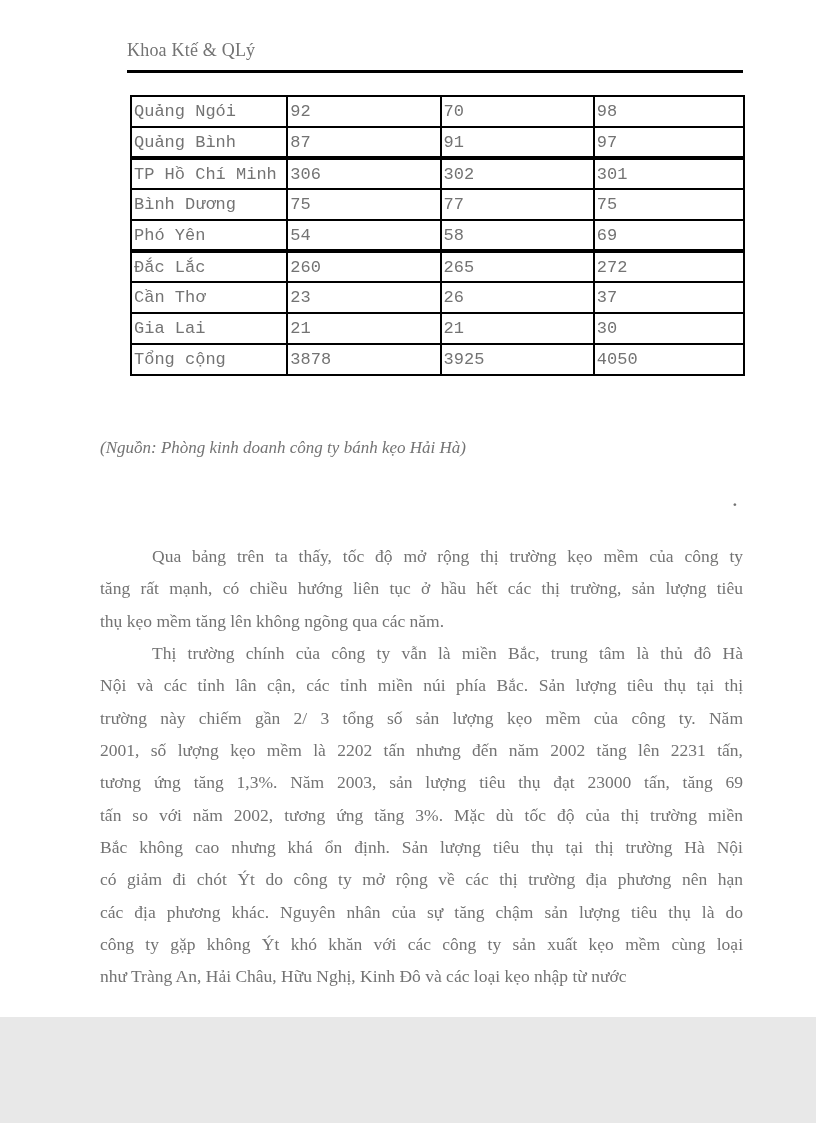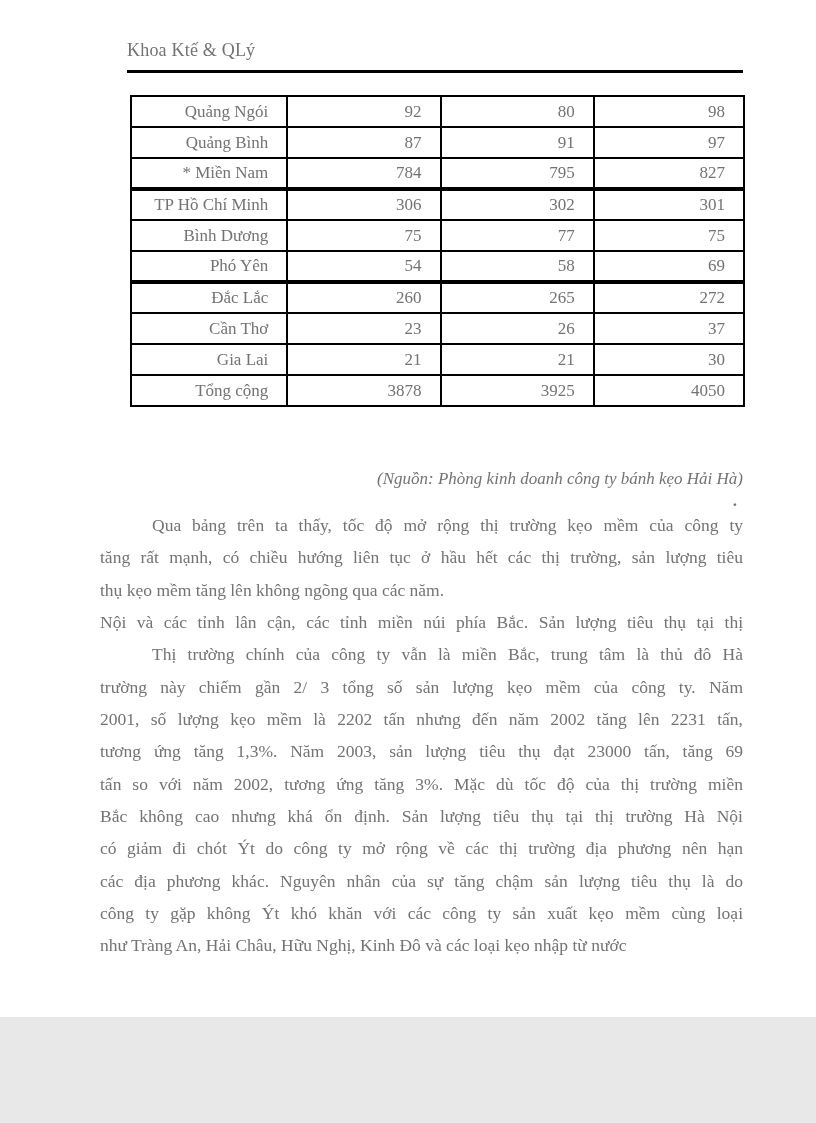"Quảng Ngói" table.data-table td { font-family: none -> Liberation Mono, monospace; padding: 0 18px -> 0 2px; text-align: right -> left }
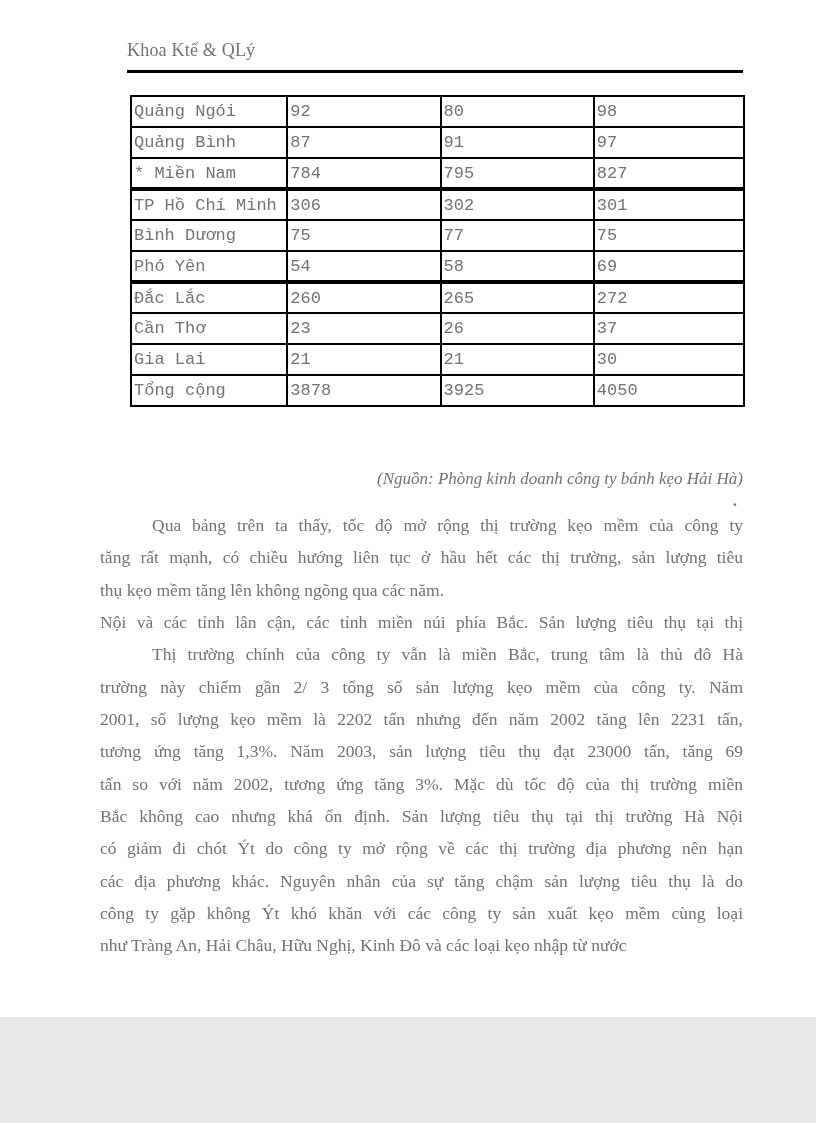"80" td { text: 80 -> 70 }
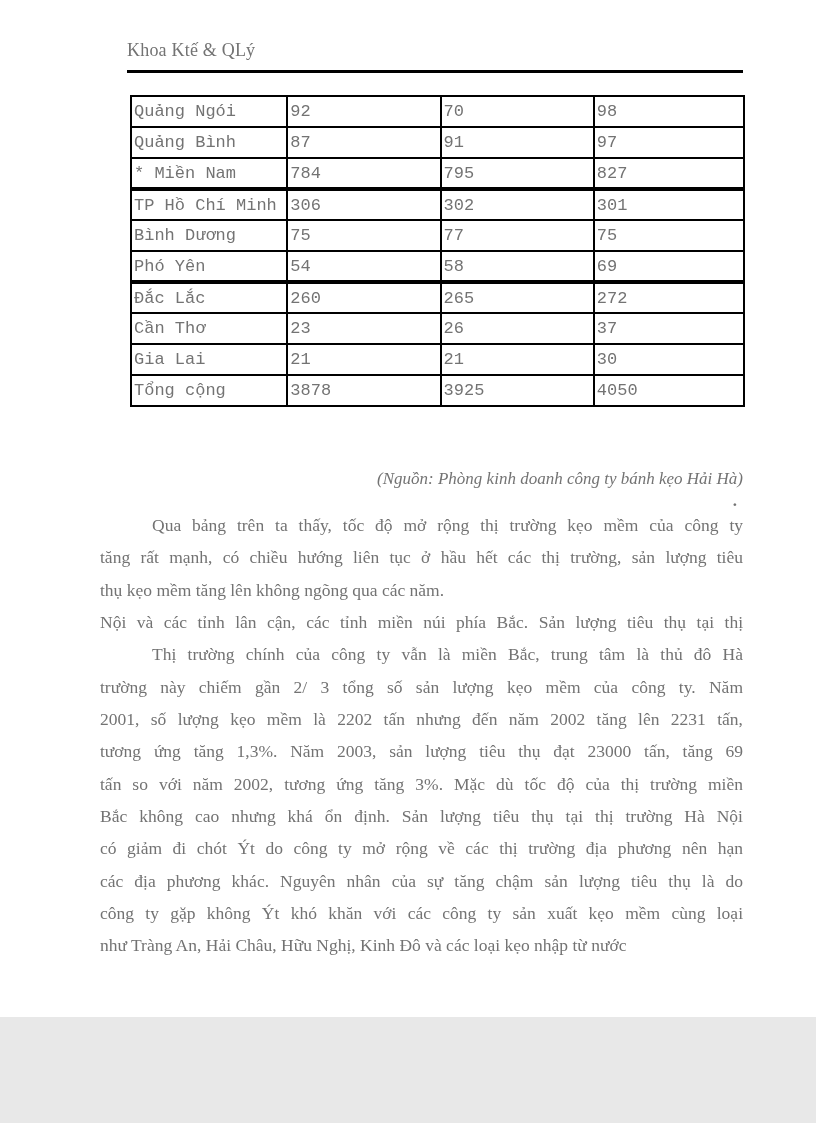"* Miền Nam" tr { html: <tr> <td>* Miền Nam</td> <td>784</td> <td>795</td> <td>827</td> </tr> -> none }
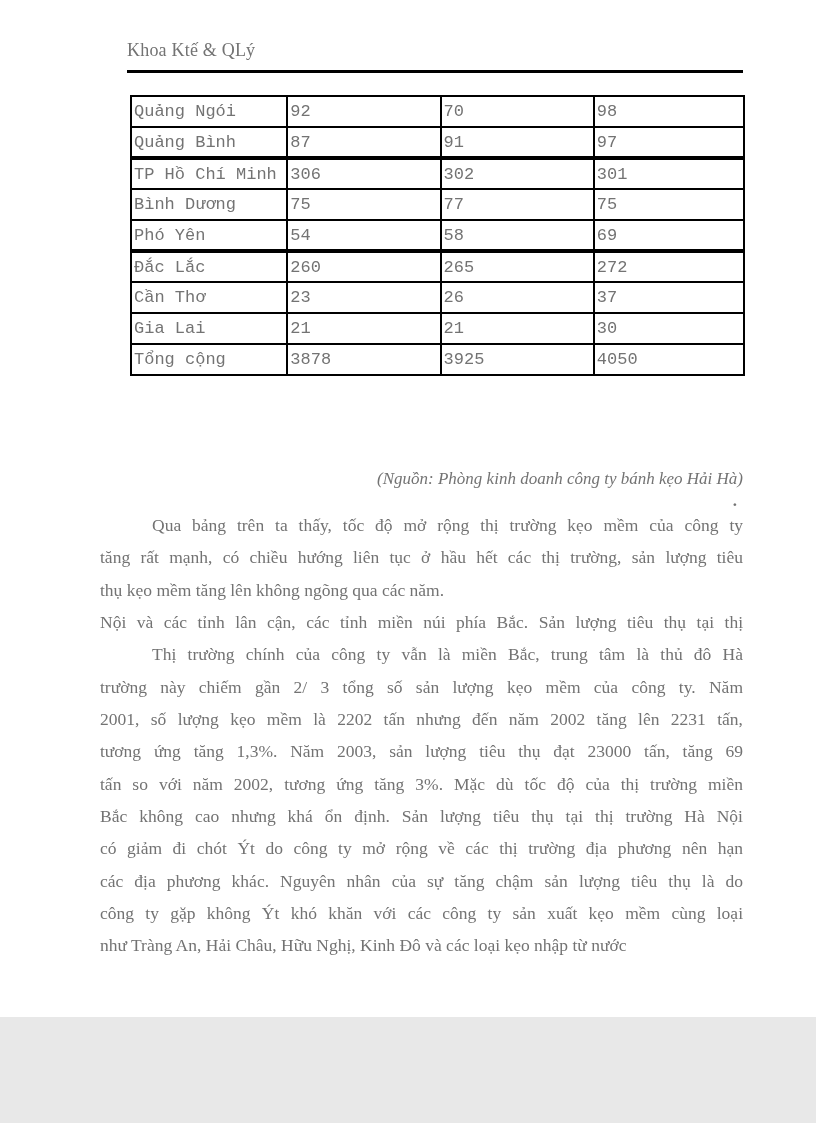"(Nguồn: Phòng kinh doanh công" .caption { text-align: right -> none; top: 469px -> 438px }
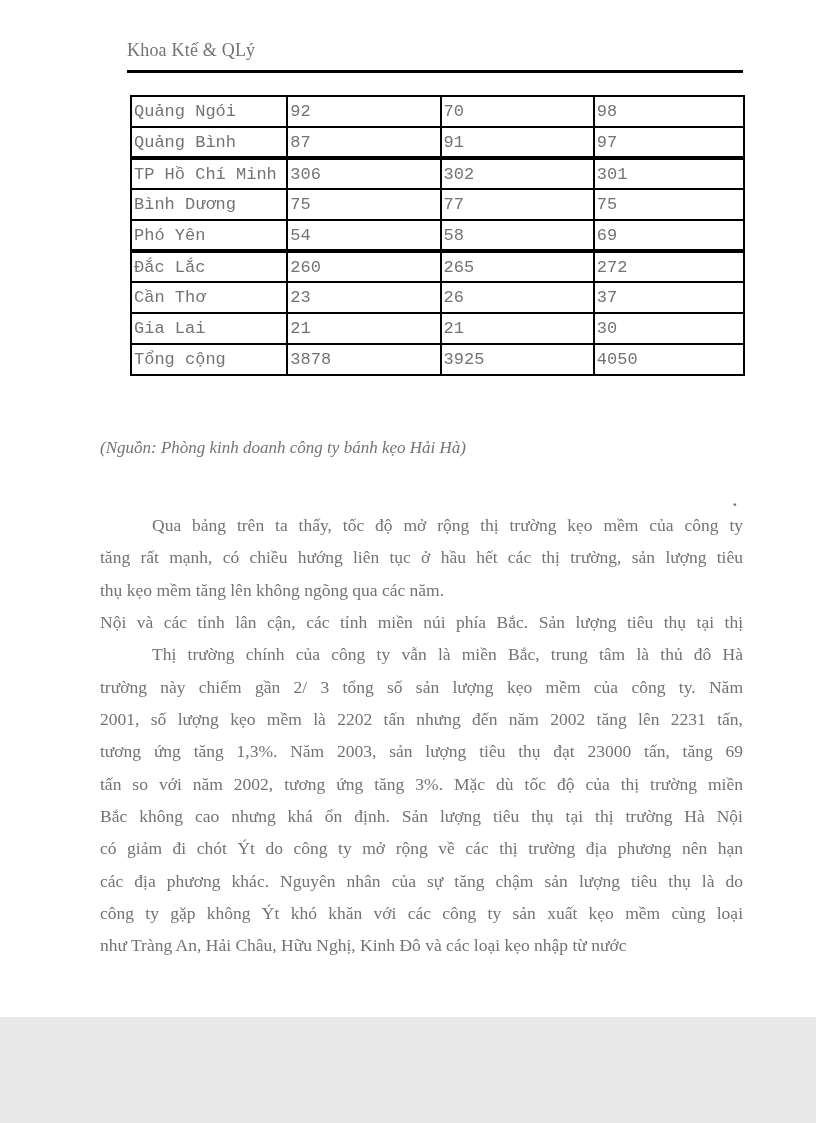"Qua bảng trên ta thấy," .para { margin-top: none -> 31px }
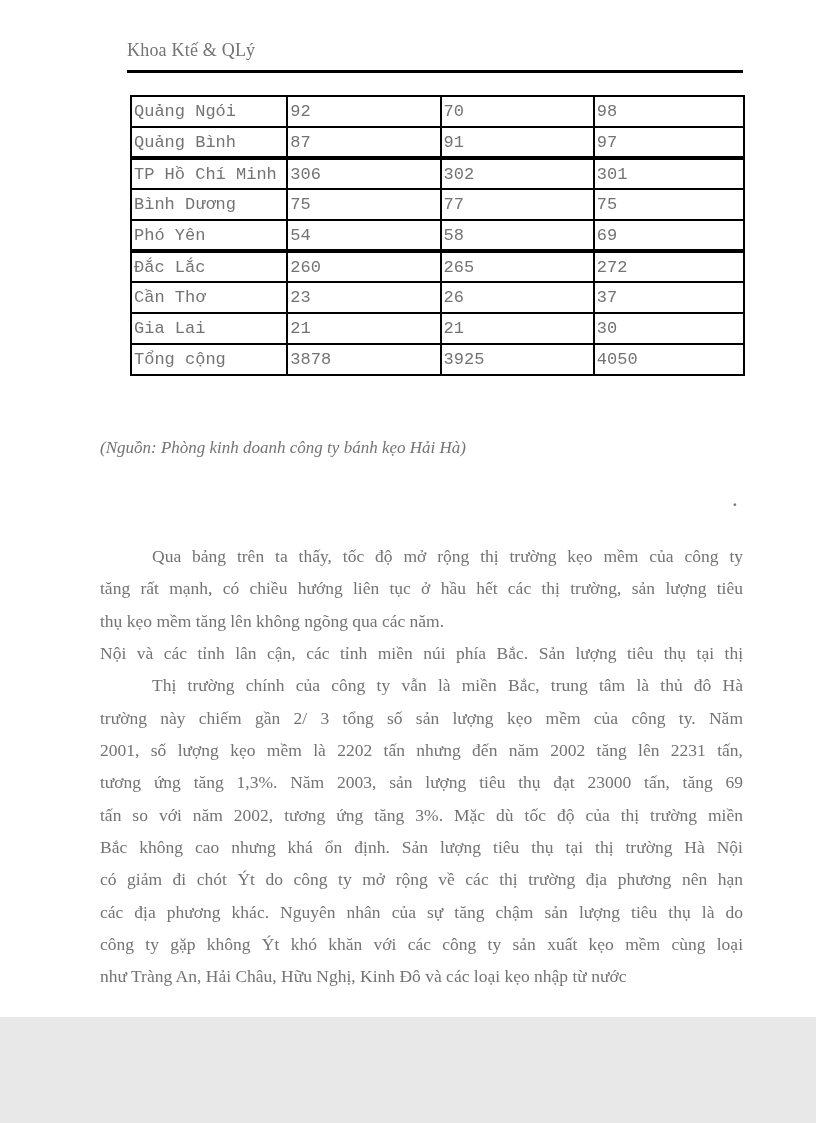"Nội và các tỉnh lân" div.line { order: before "Thị trường chính của công" -> after "Thị trường chính của công" }
